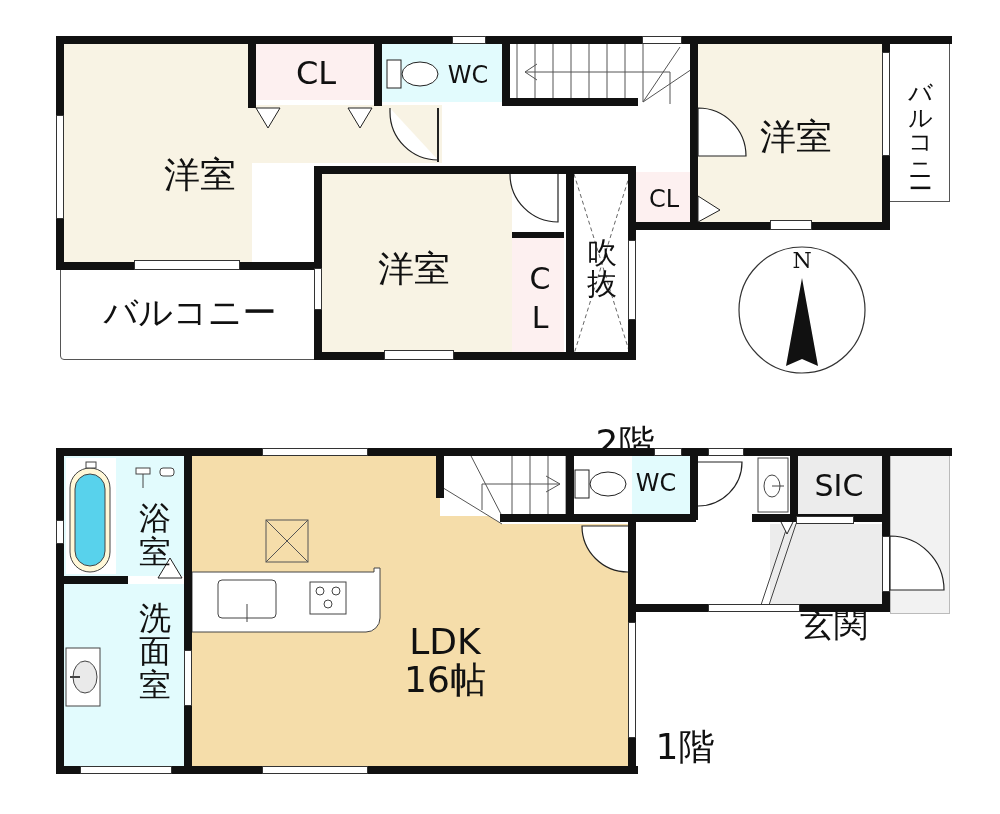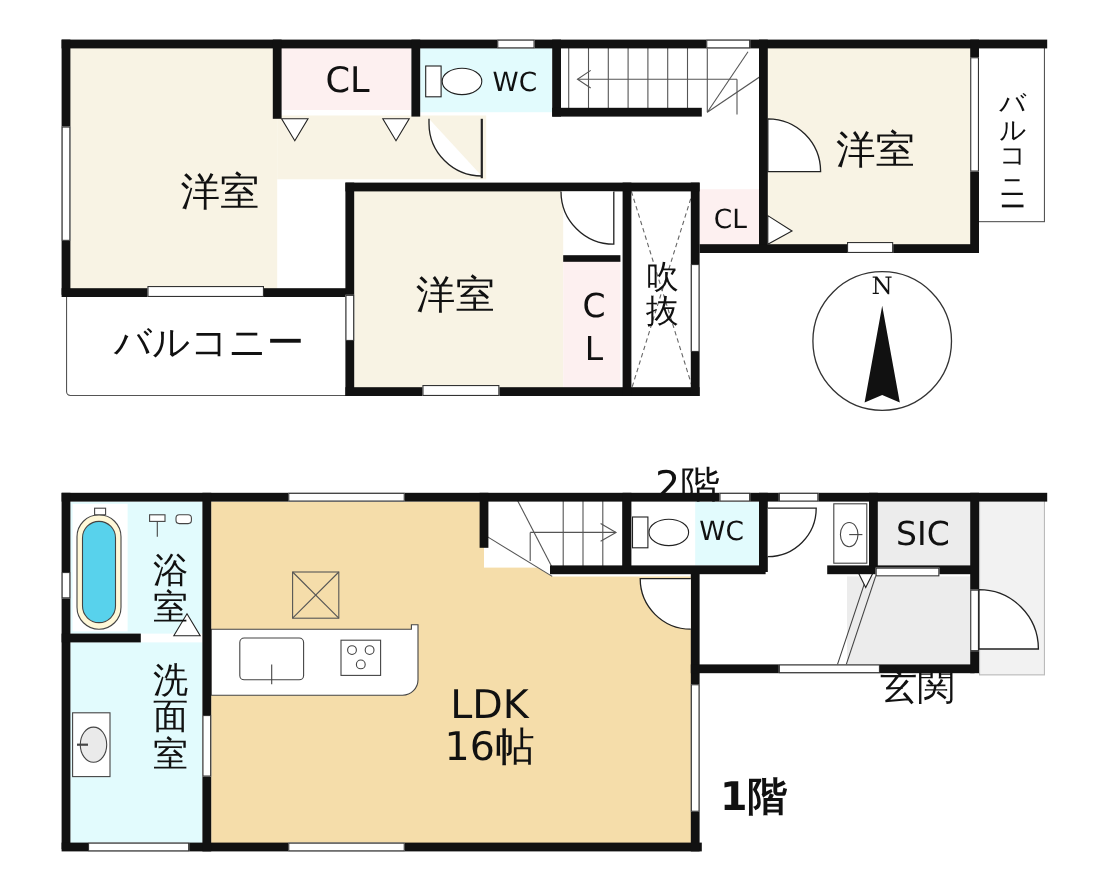"1階" div.label { font-weight: bold -> none; top: 700px -> 722px }
